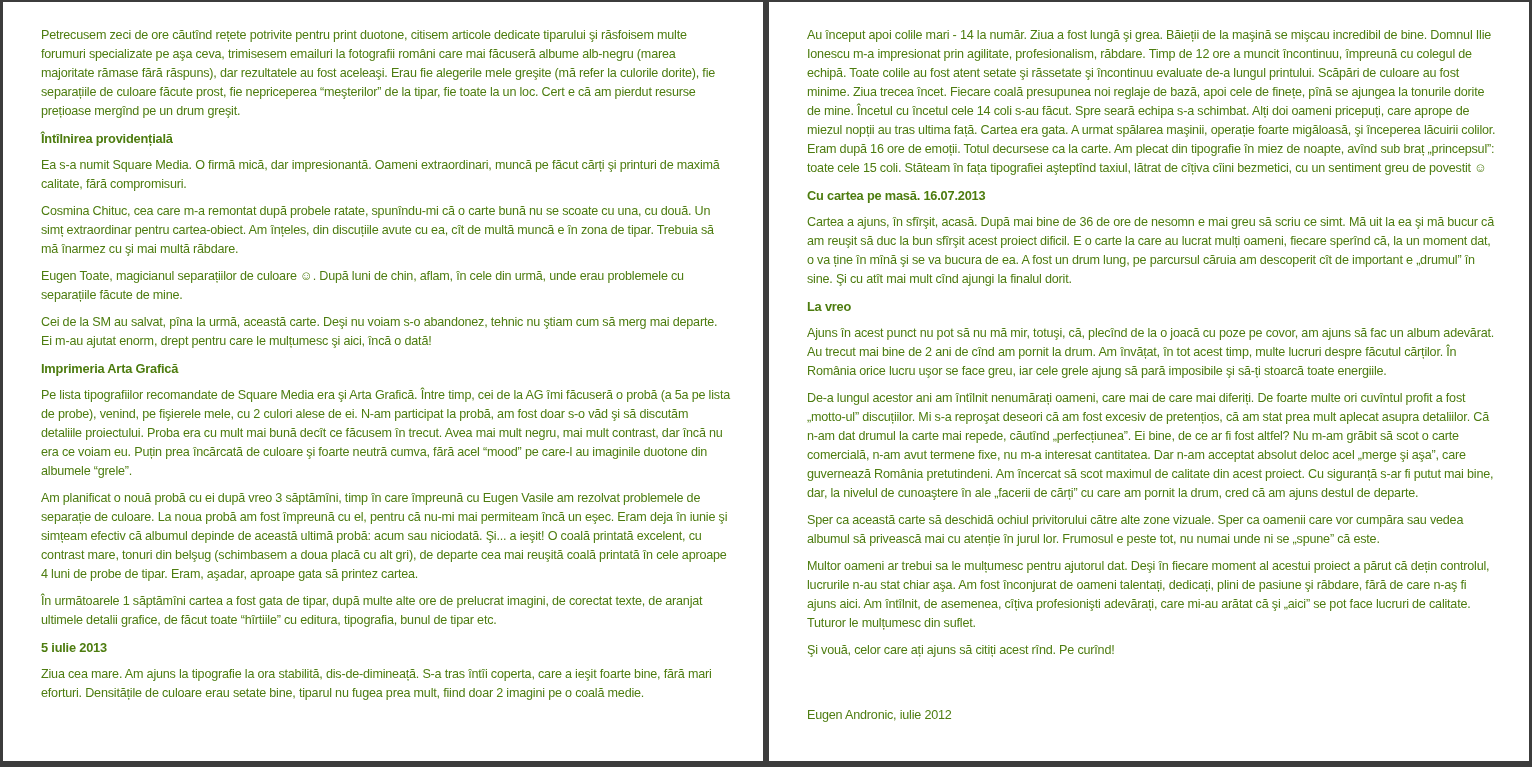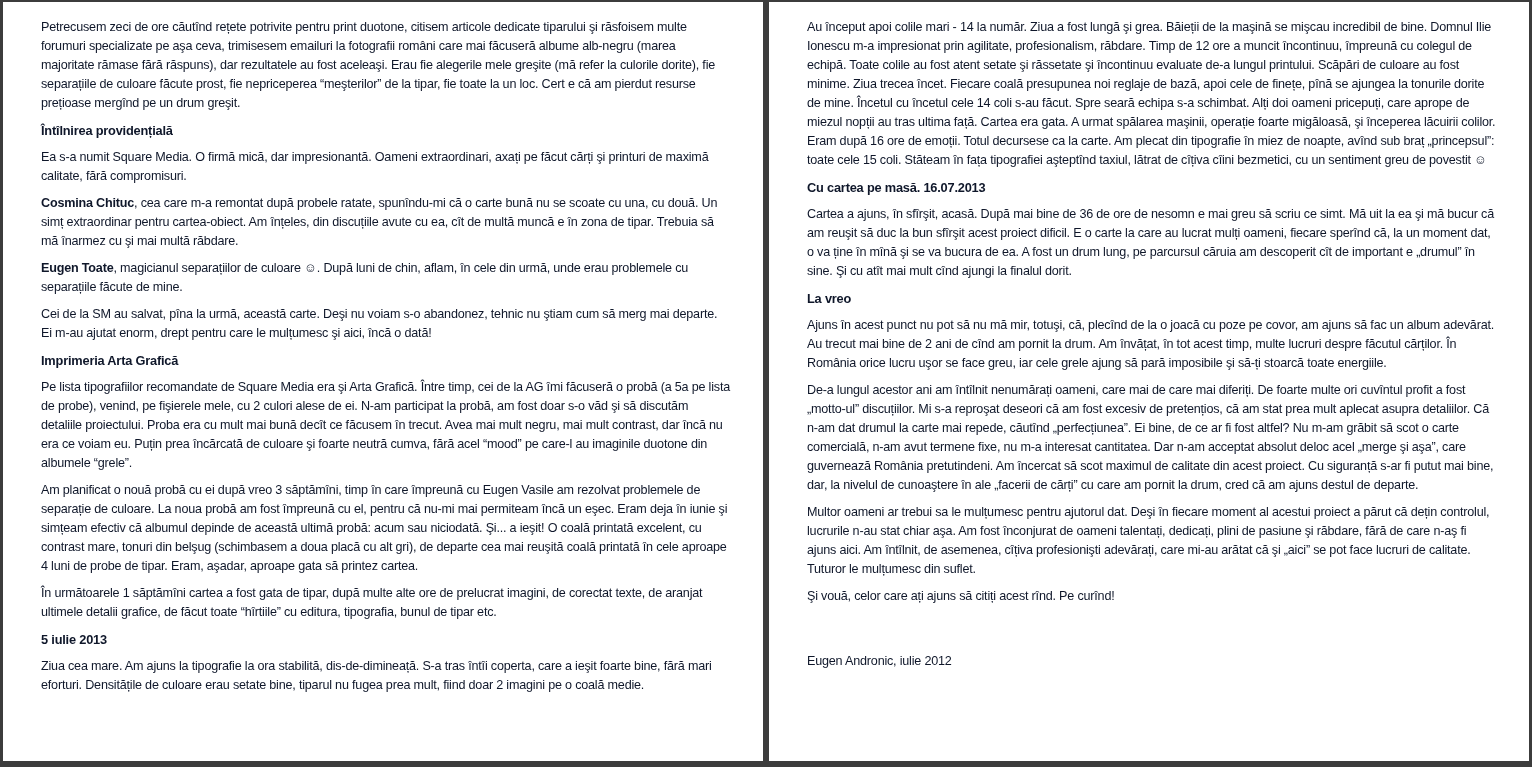"Petrecusem zeci de ore căutînd" .page { color: #0f172a -> #4d7c0f; padding: 16px 32px 10px 38px -> 24px 32px 10px 38px }
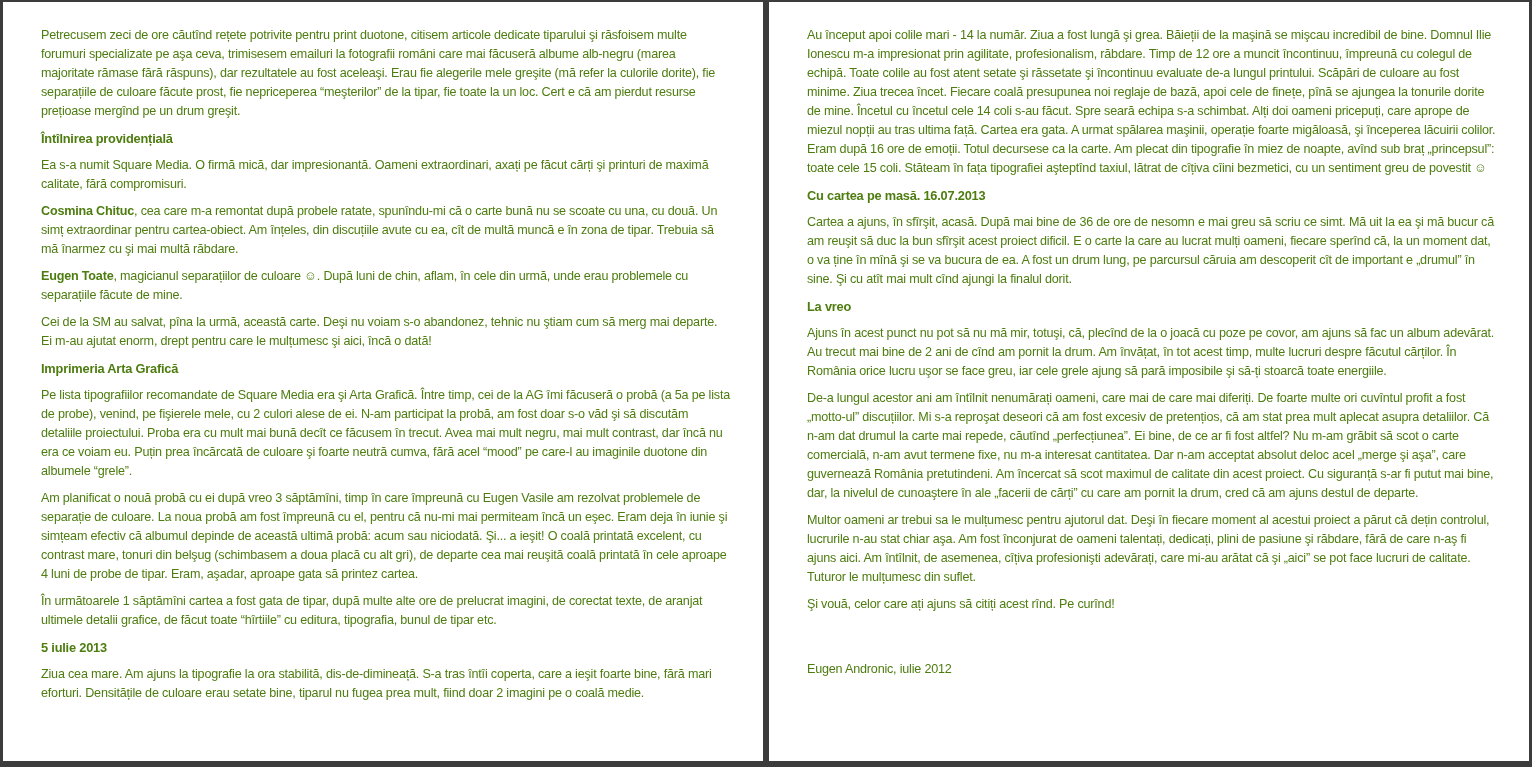"Ea s-a numit Square Media." p { text: axați -> muncă }
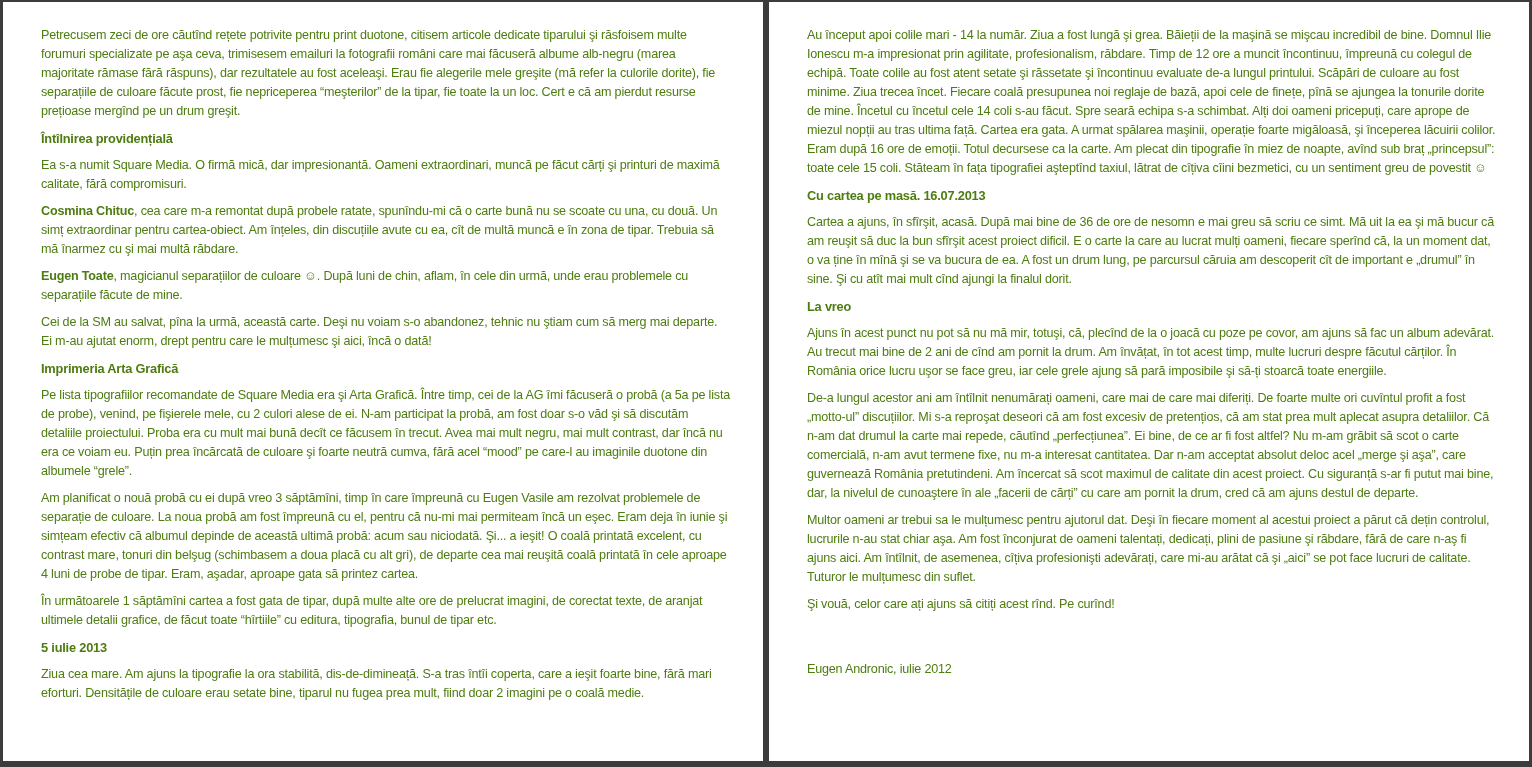"Cosmina Chituc" .page b { font-weight: bold -> normal }
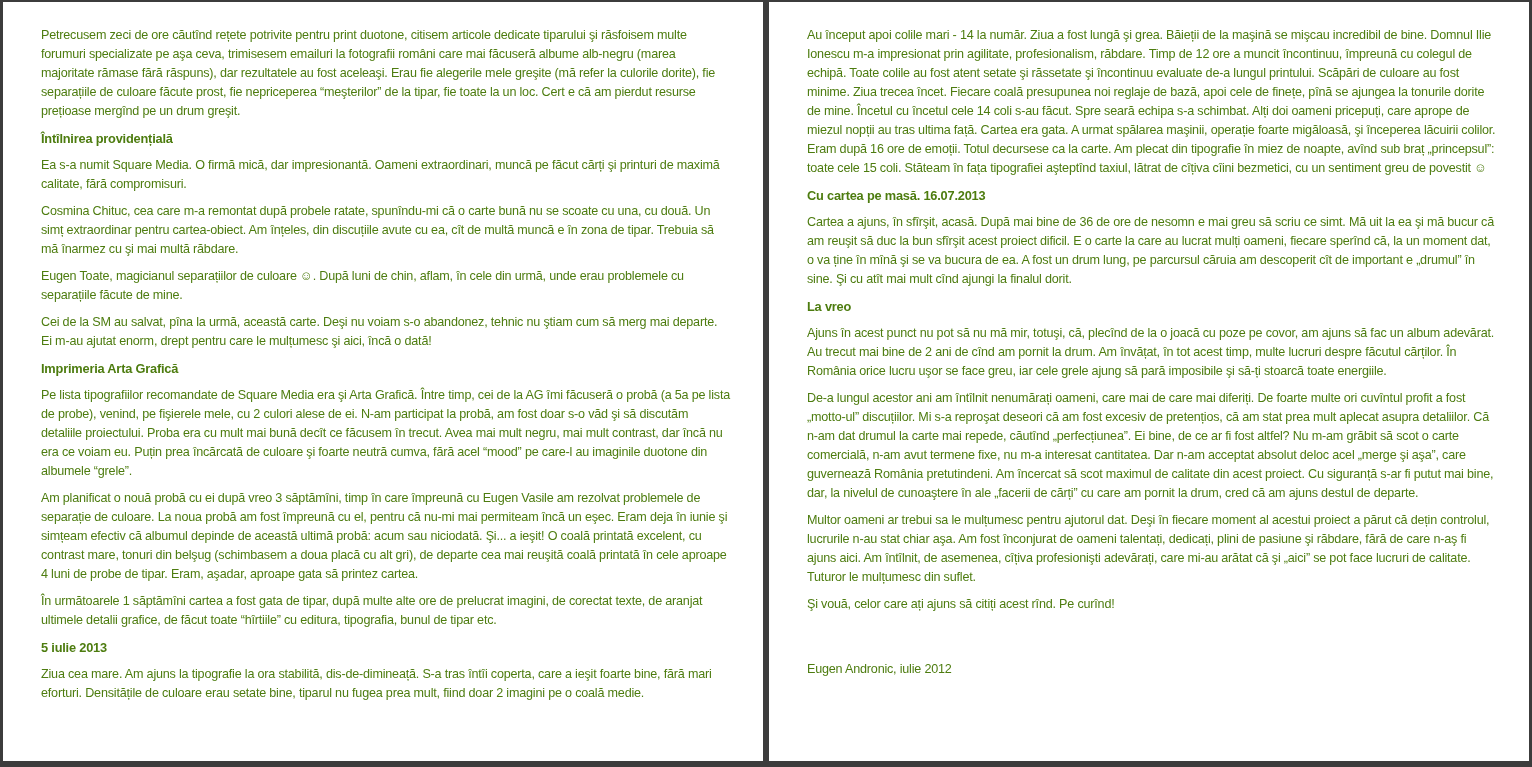"Sper ca această carte să" p { html: none -> <p>Sper ca această carte să deschidă ochiul privitorului către alte zone vizuale. Sper ca oamenii care vor cumpăra sau vedea albumul să privească mai cu atenție în jurul lor. Frumosul e peste tot, nu numai unde ni se „spune” că este.</p> }
